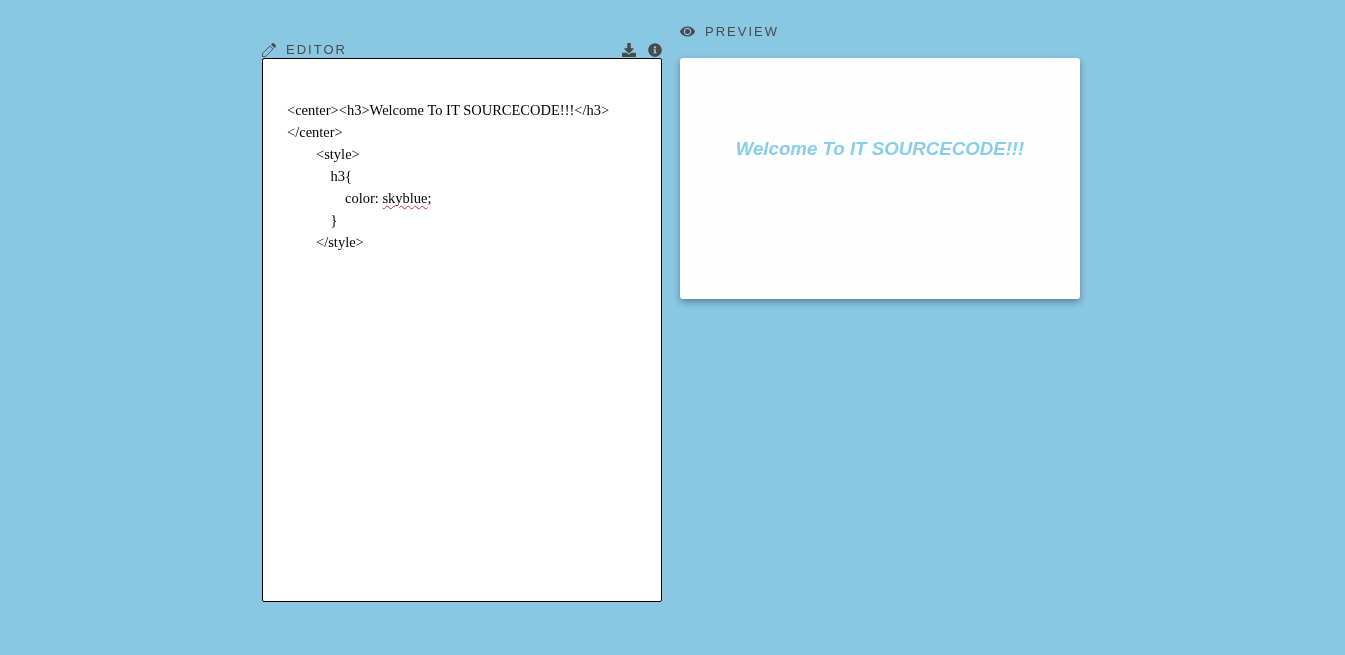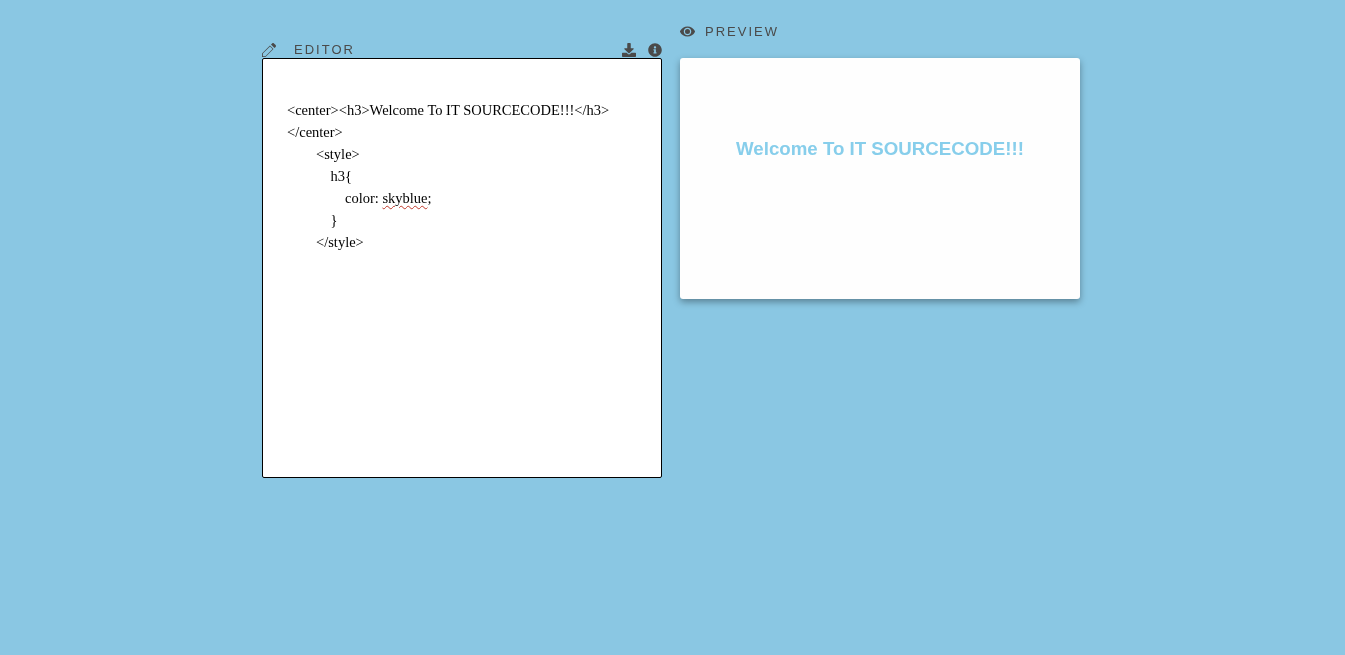"EDITOR" .editor-header { gap: 8px -> none }
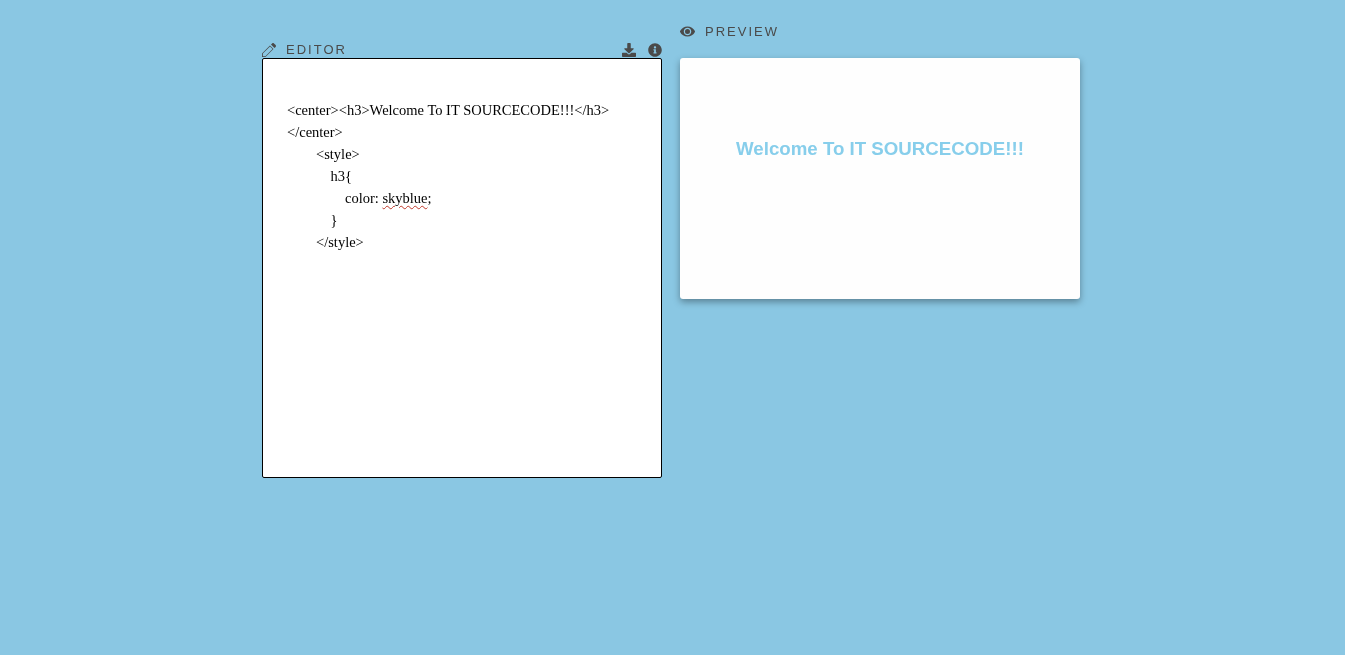"<center><h3>Welcome To IT" .editor-panel { height: 420px -> 544px }
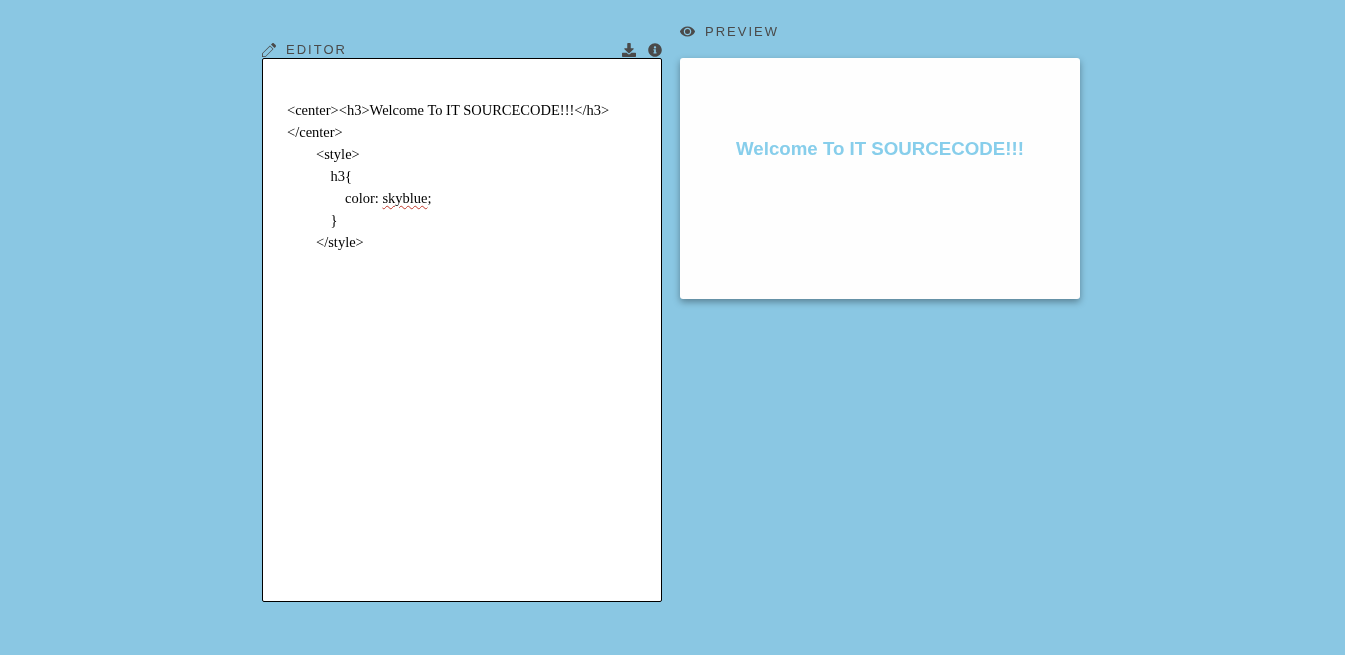"Welcome To IT SOURCECODE!!!" .preview-panel { font-style: none -> italic }
